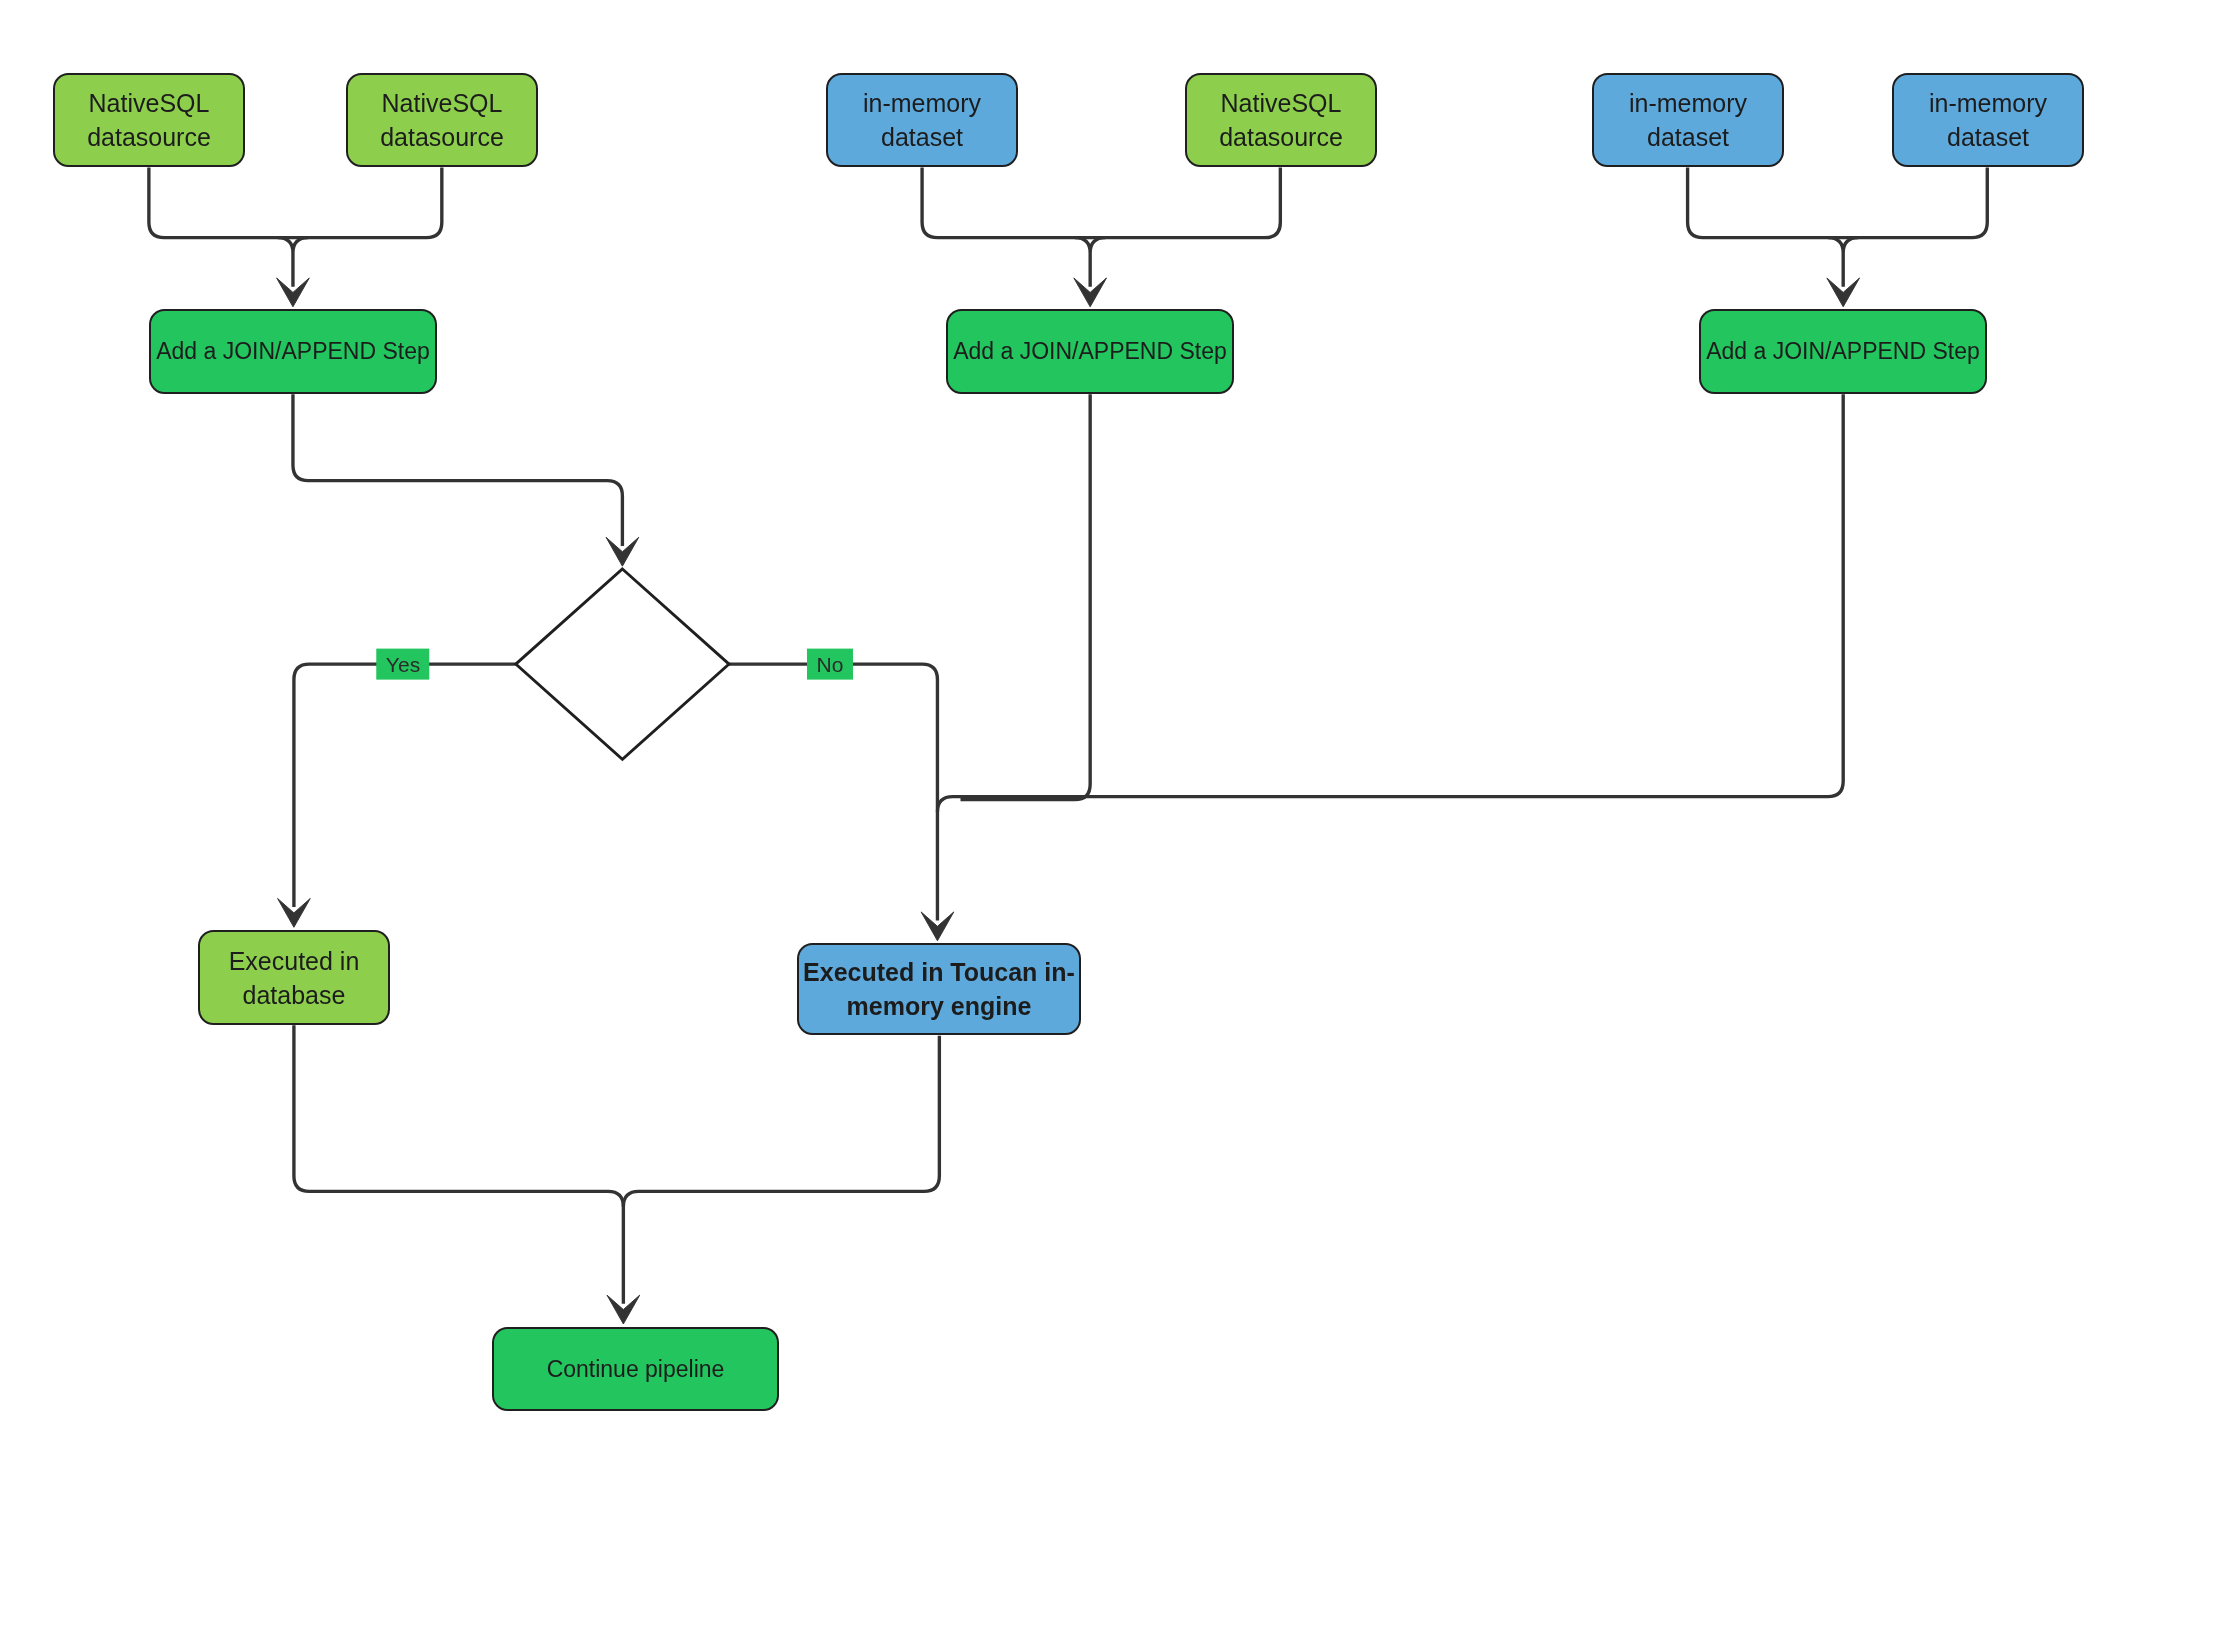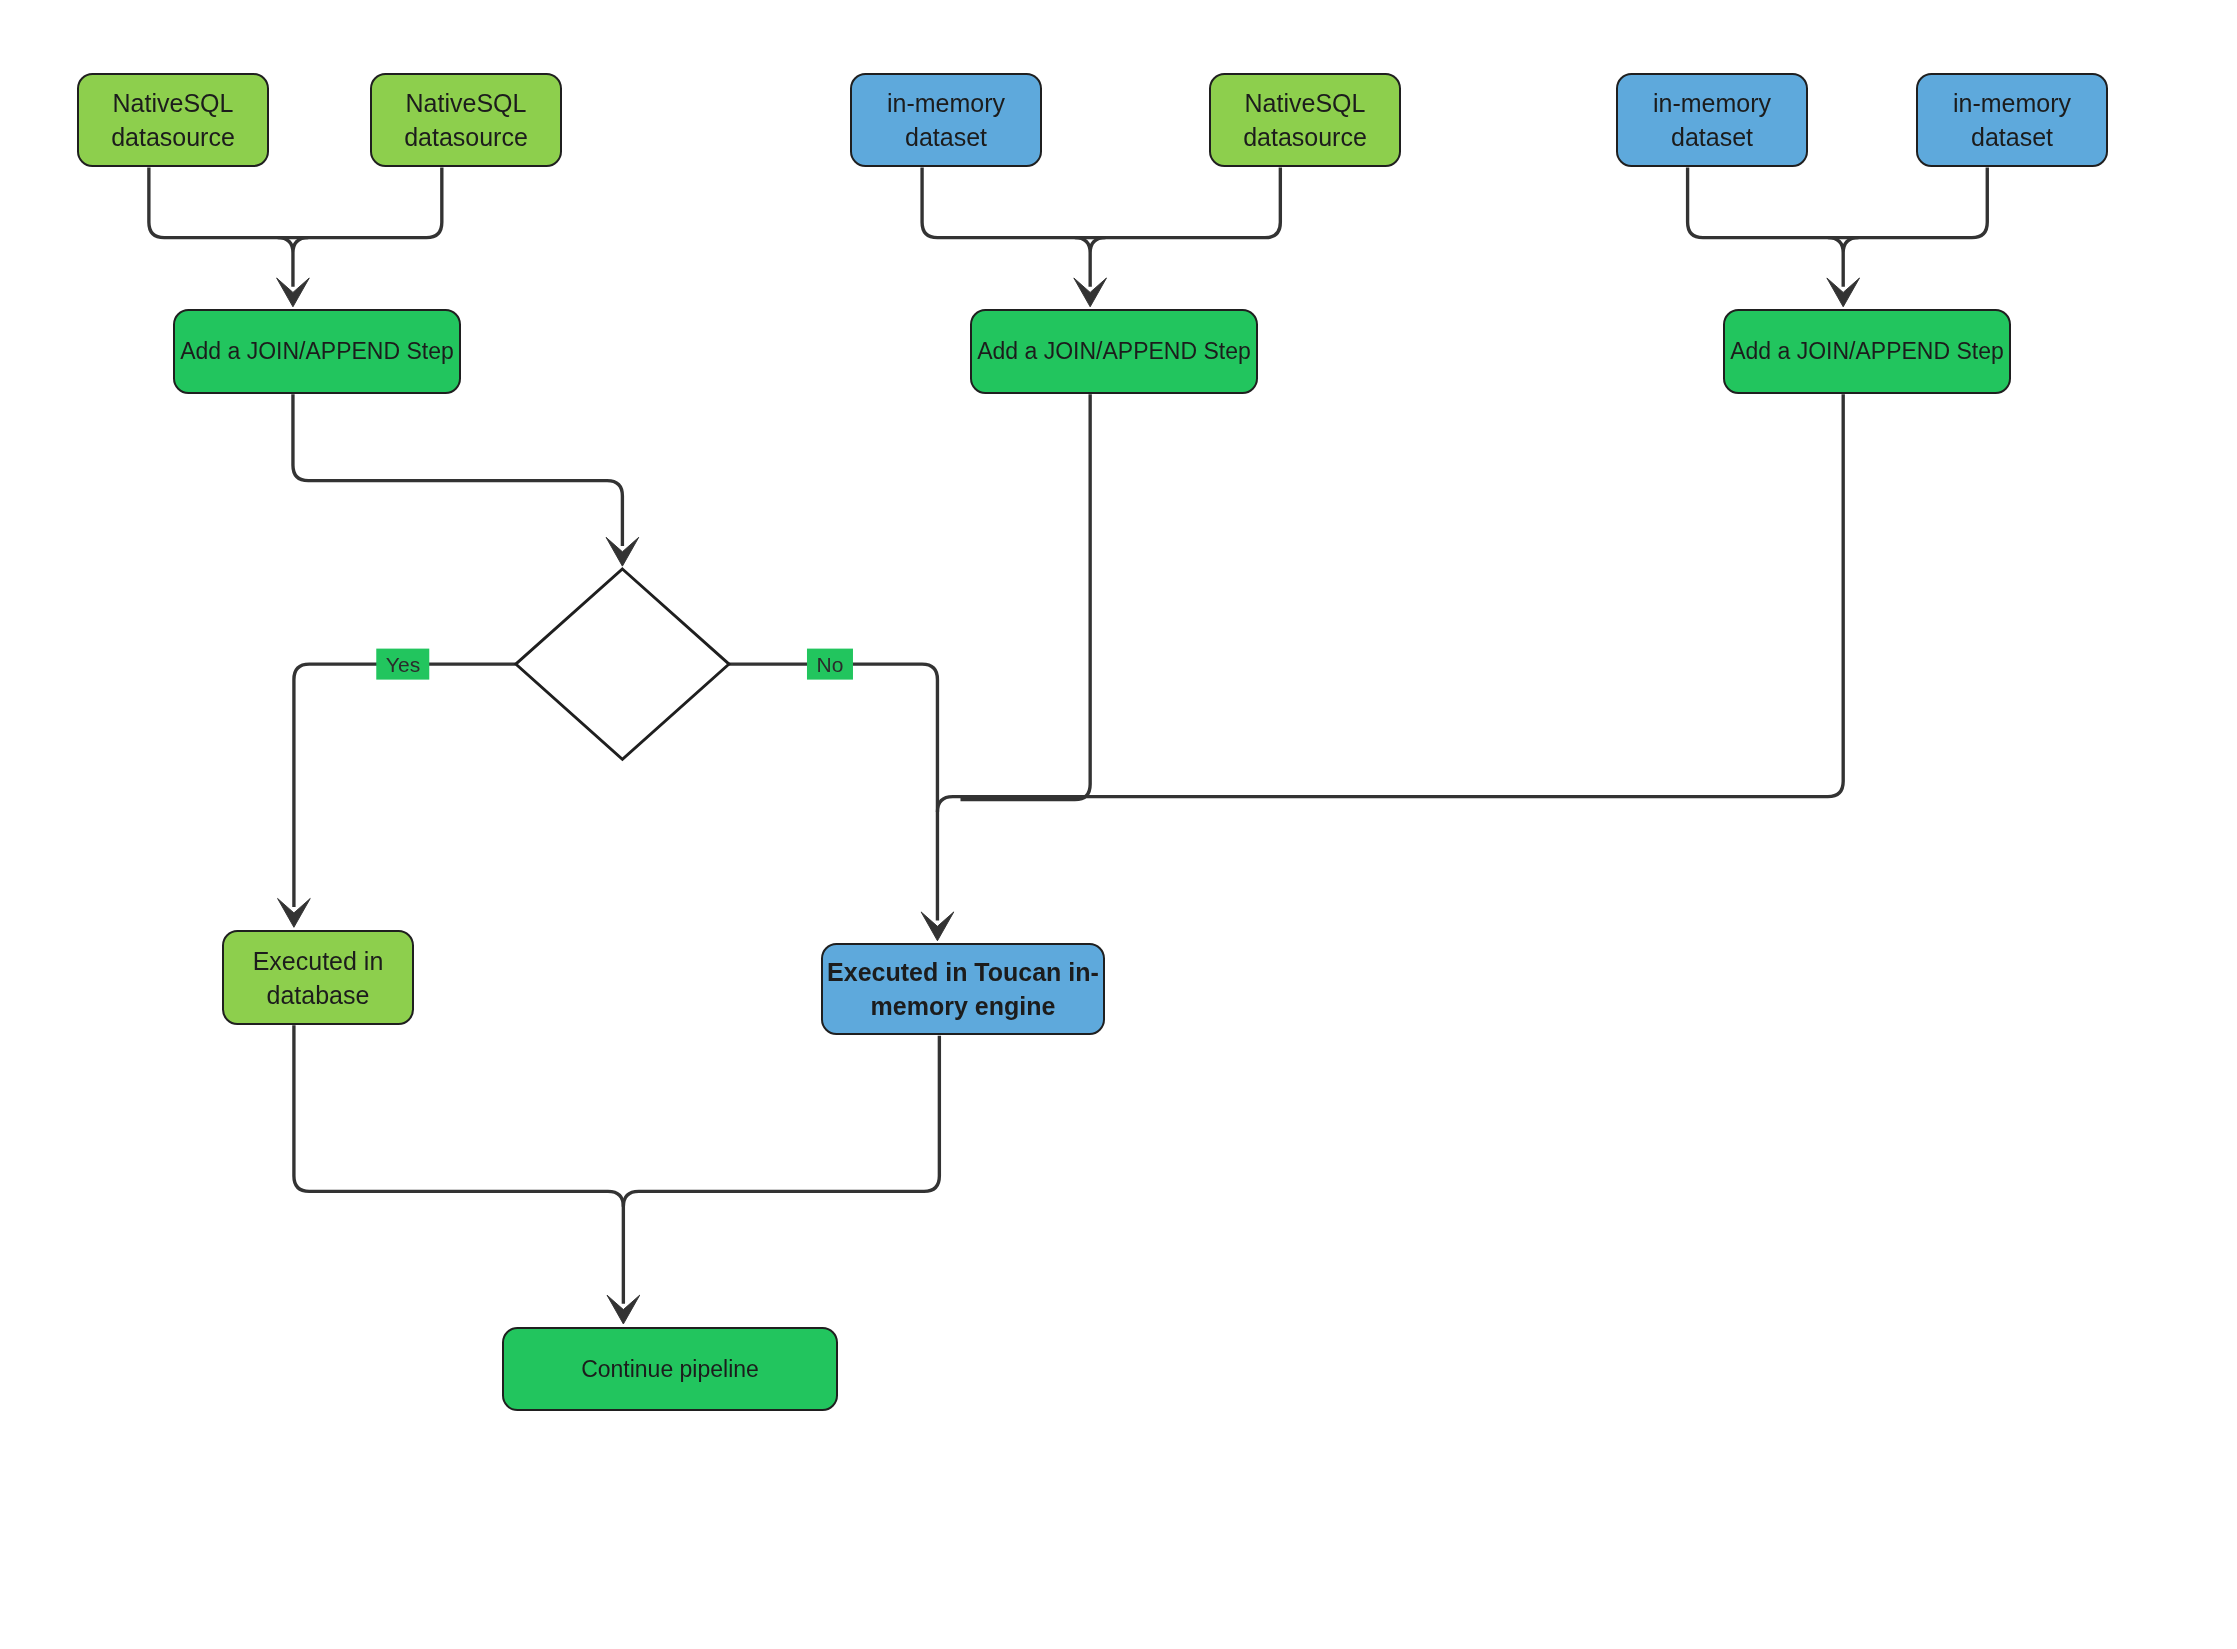"NativeSQL" .node { margin-left: 24px -> none }
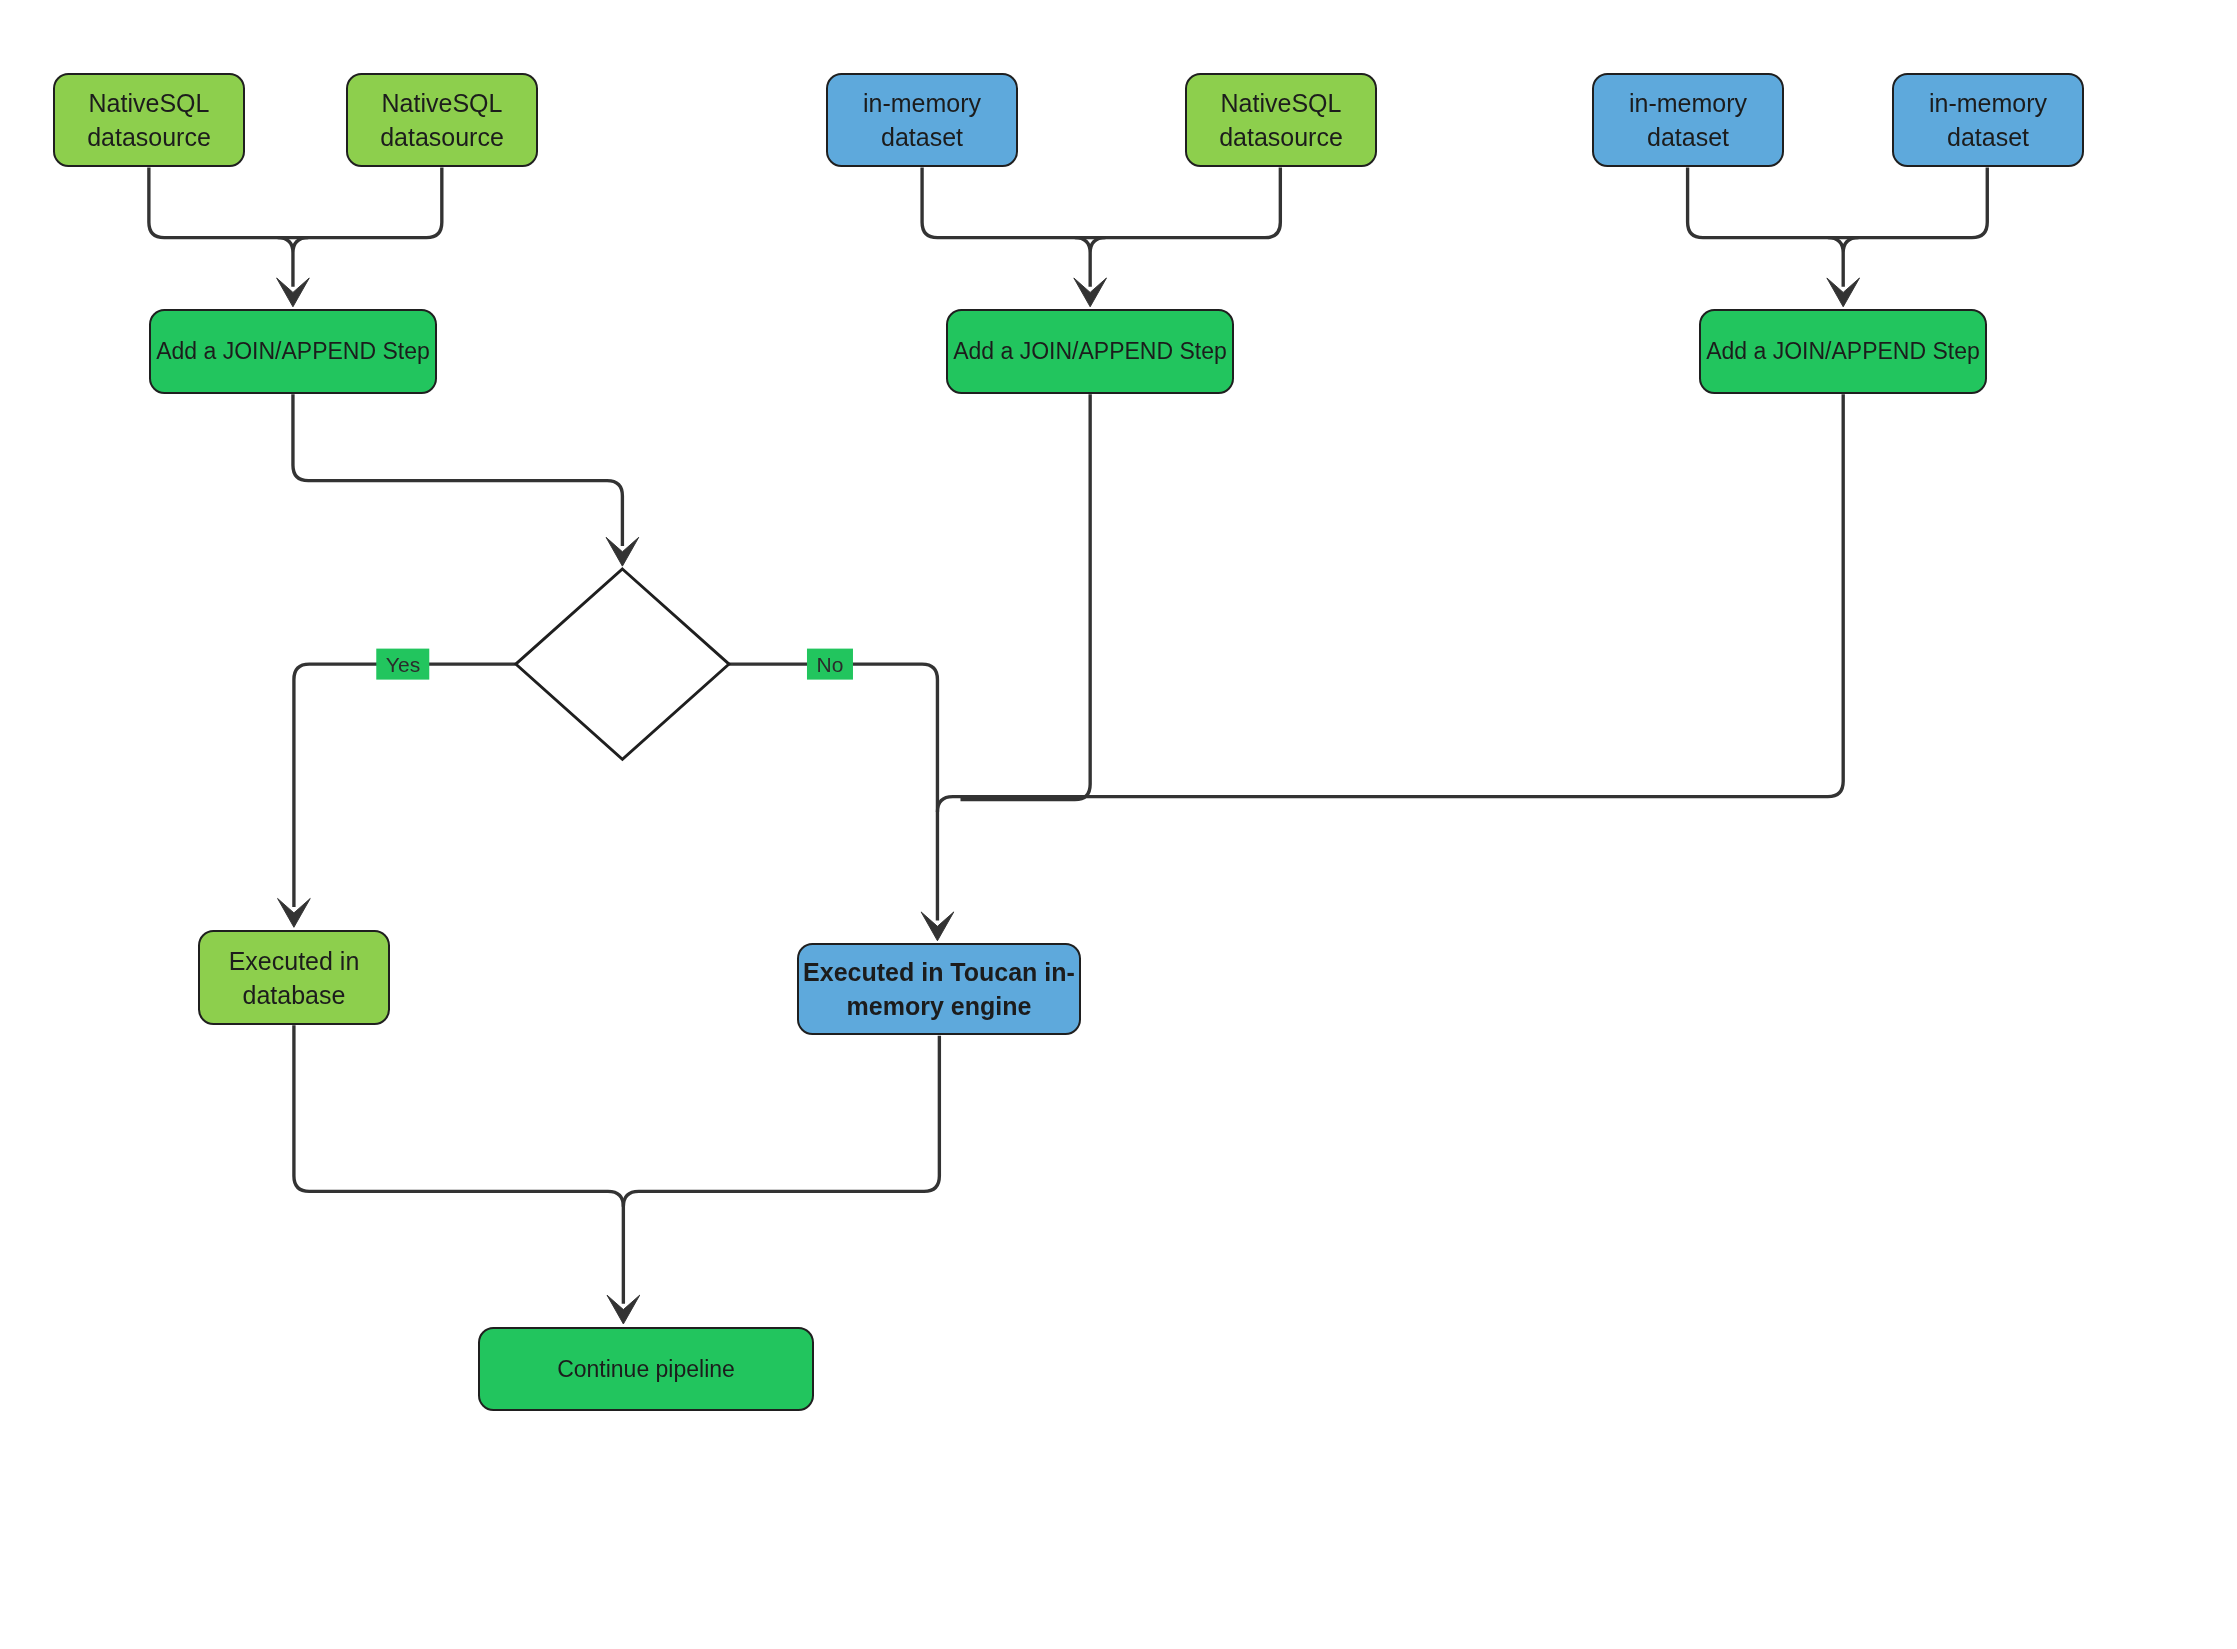"Continue pipeline" div.node { left: 478px -> 492px; width: 336px -> 287px }
